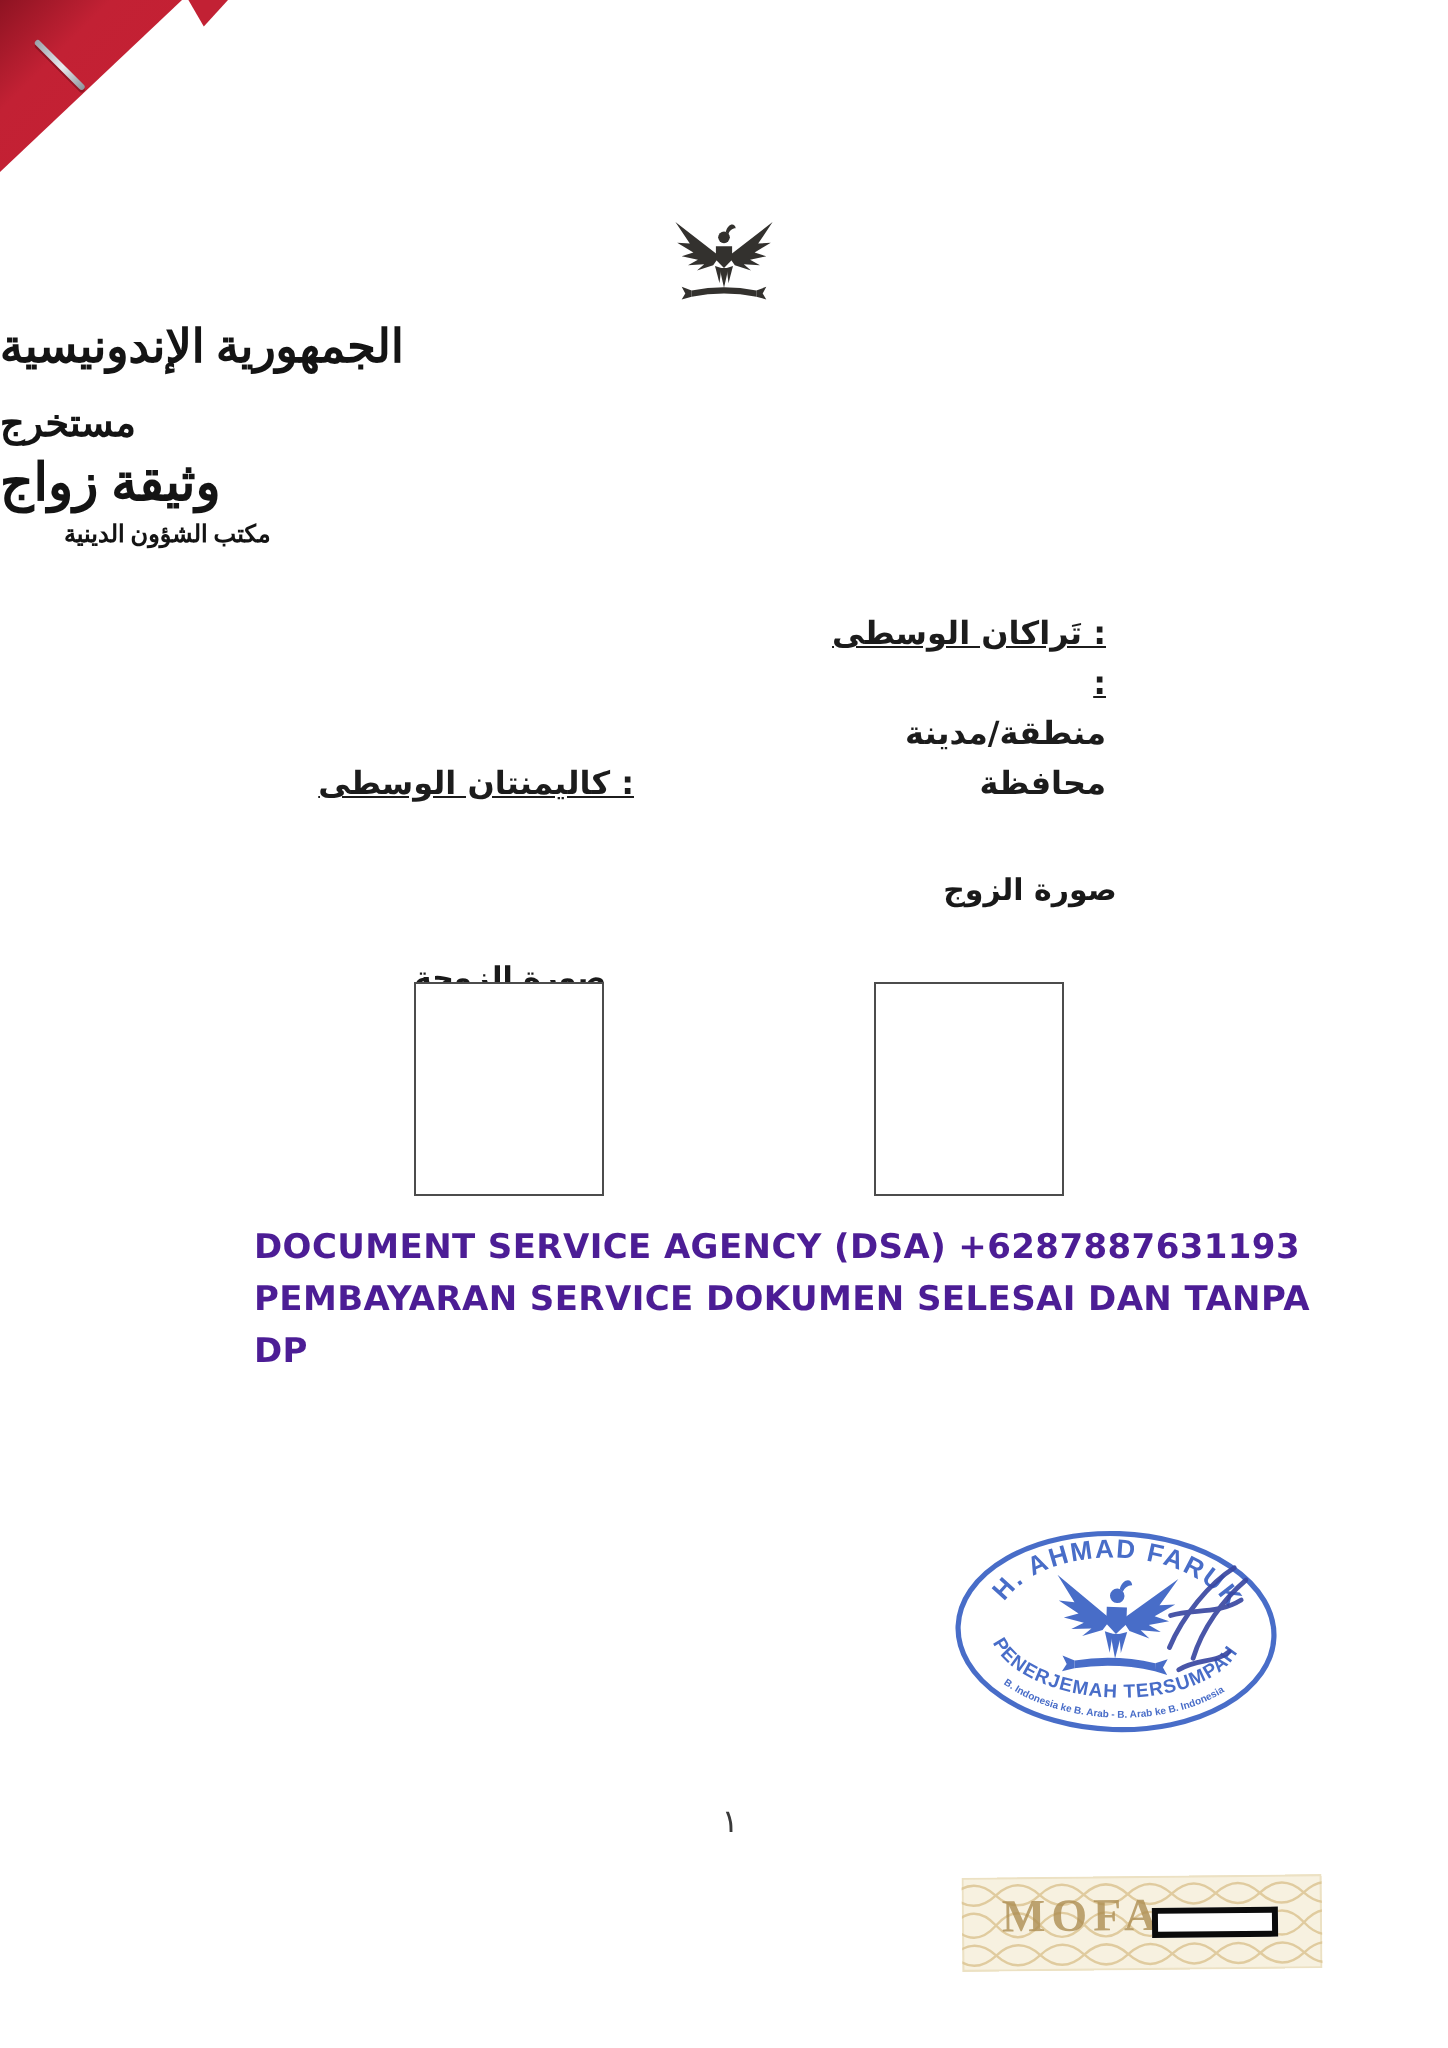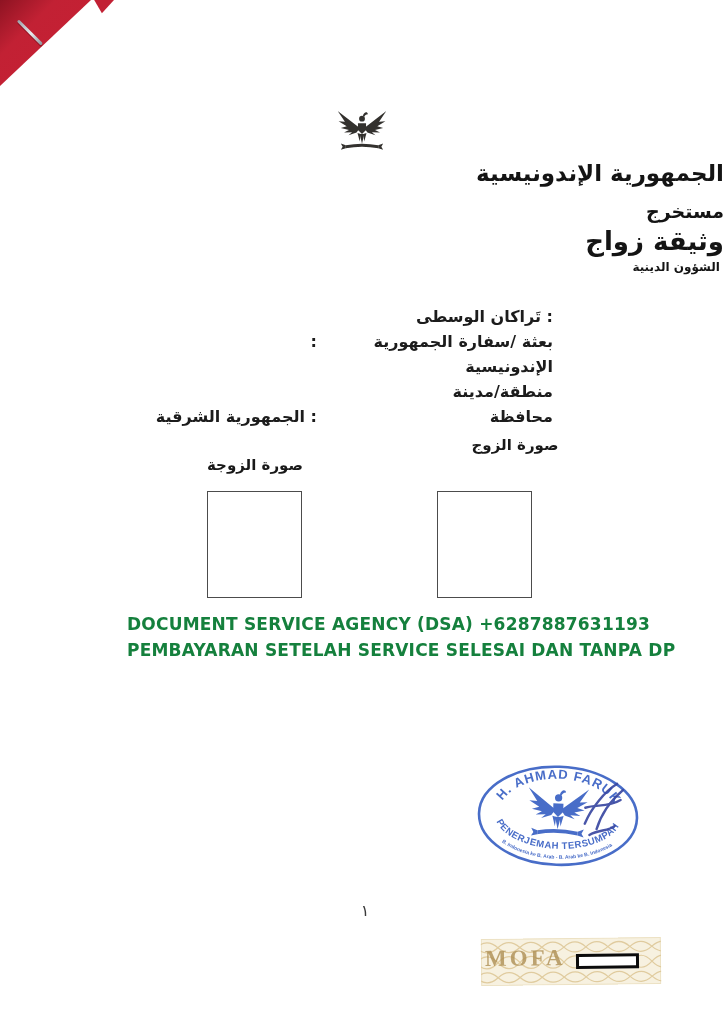"الجمهورية الإندونيسية" .hdr { font-family: none -> Liberation Serif, serif; text-align: right -> left }
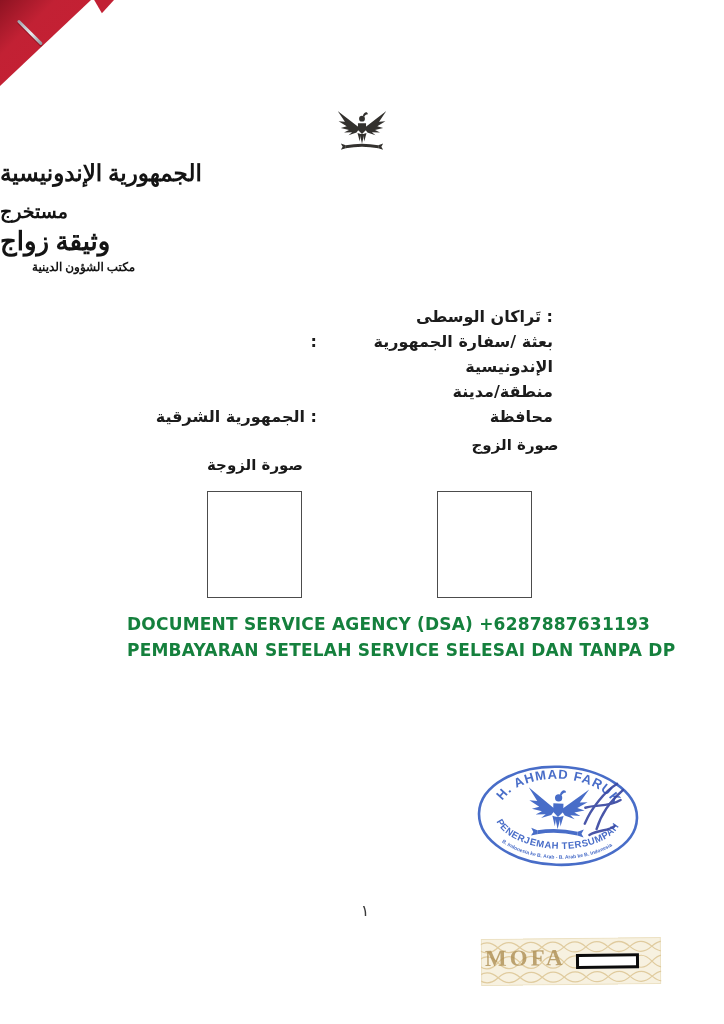": تَراكان الوسطى" .fvalue { text-decoration: none -> underline }
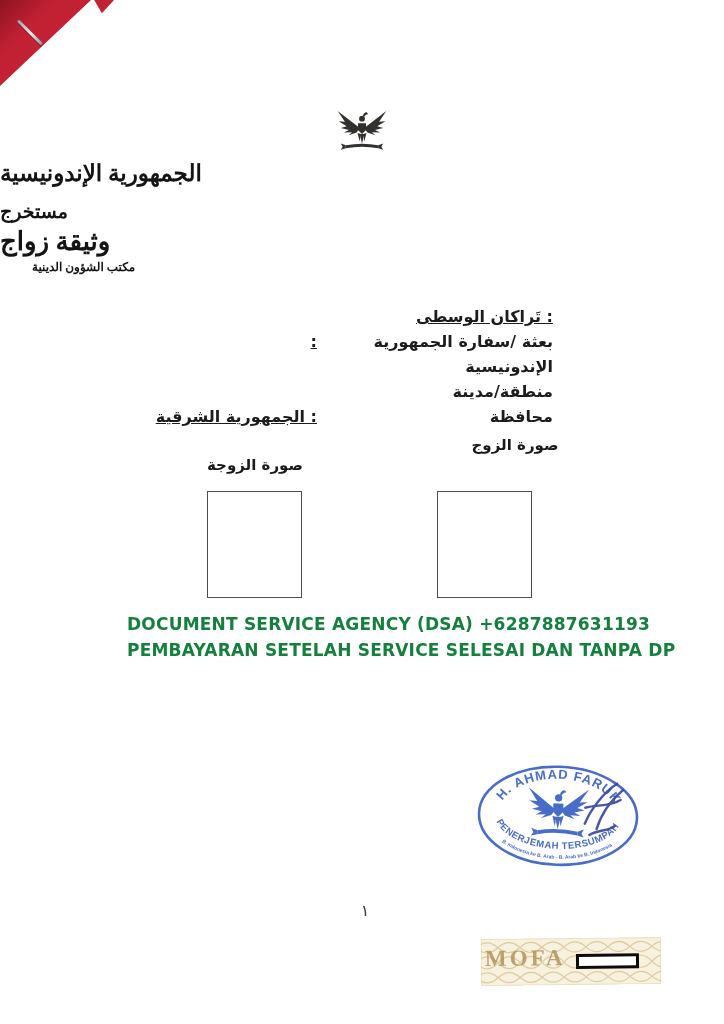"بعثة /سفارة الجمهورية" div.flabel { html: <div>بعثة /سفارة الجمهورية الإندونيسية</div> -> none }
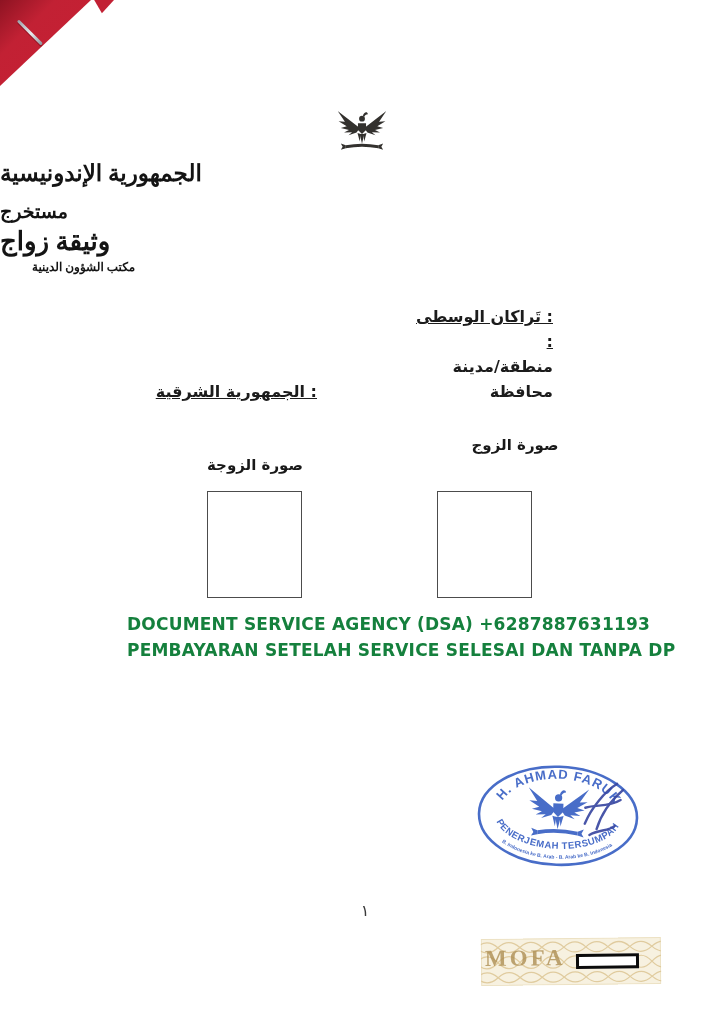": الجمهورية الشرقية" div.fvalue { text: الجمهورية الشرقية -> كاليمنتان الوسطى }
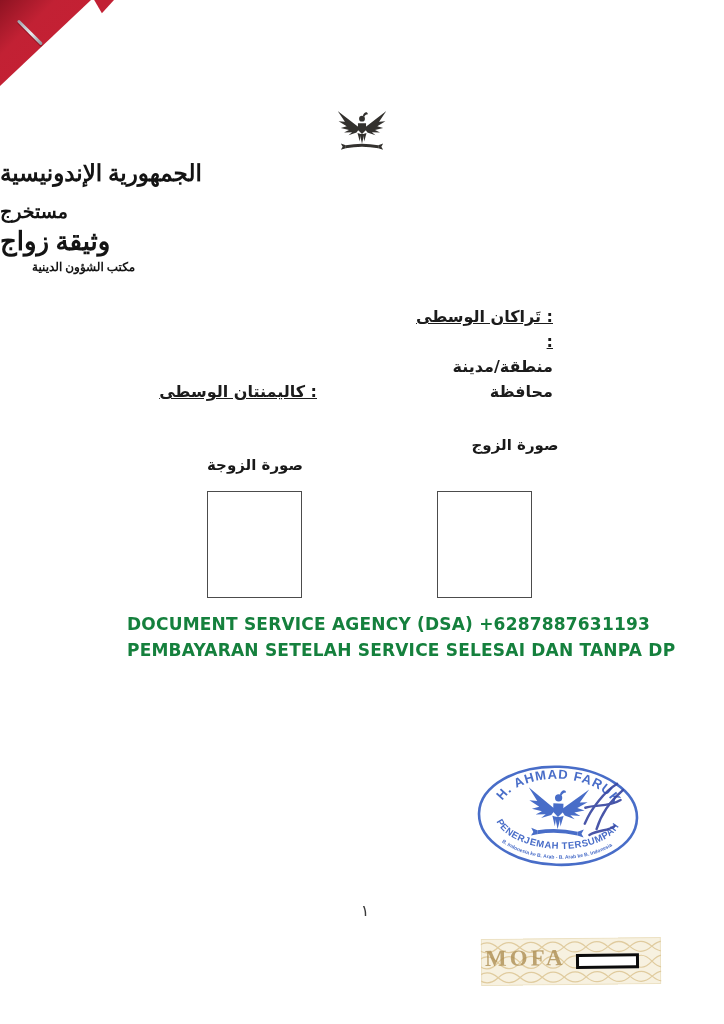"صورة الزوجة" .photo-label.wife { top: 456px -> 480px }
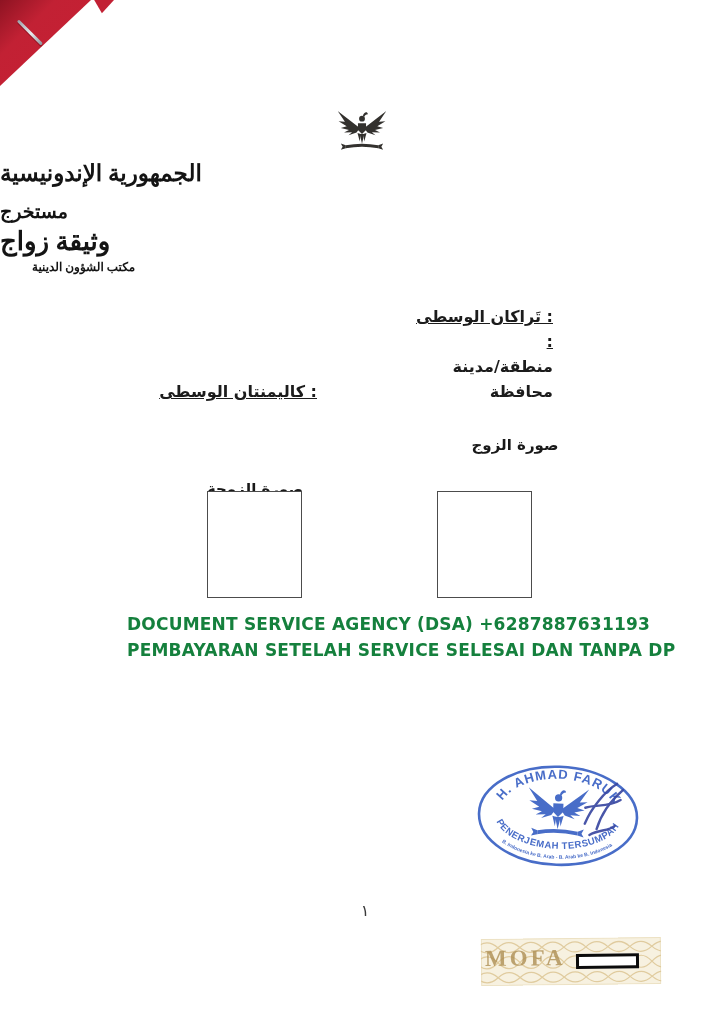"DOCUMENT SERVICE AGENCY (DSA)" .agency-note { color: #15803d -> #4c1d95 }
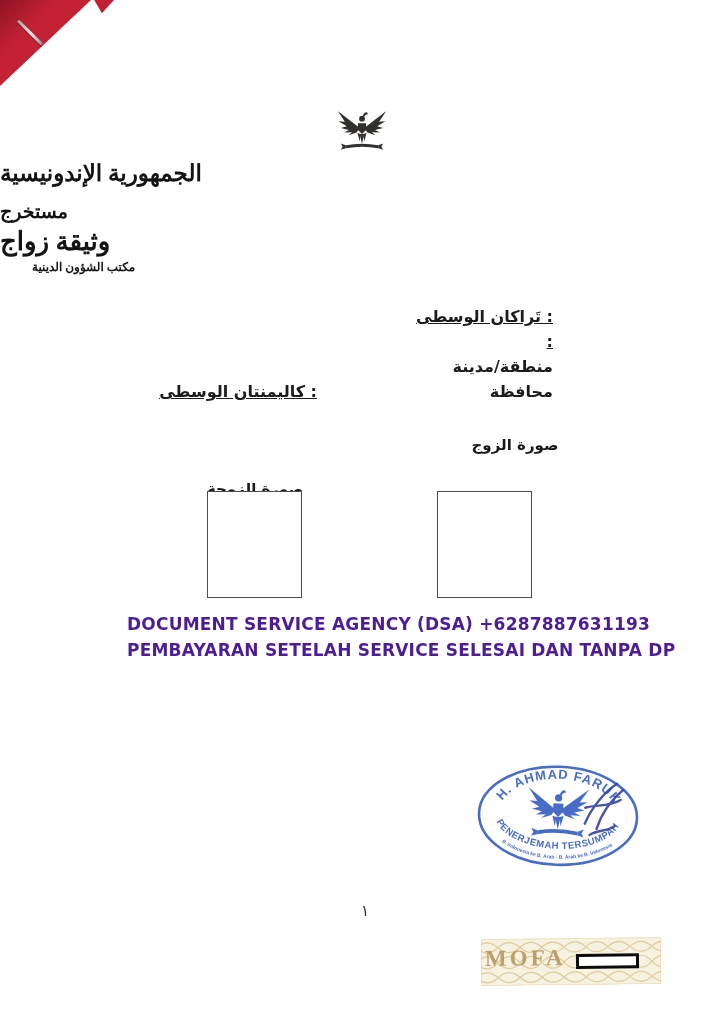"PEMBAYARAN SETELAH SERVICE SELESAI DAN" div { text: SETELAH SERVICE -> SERVICE DOKUMEN }
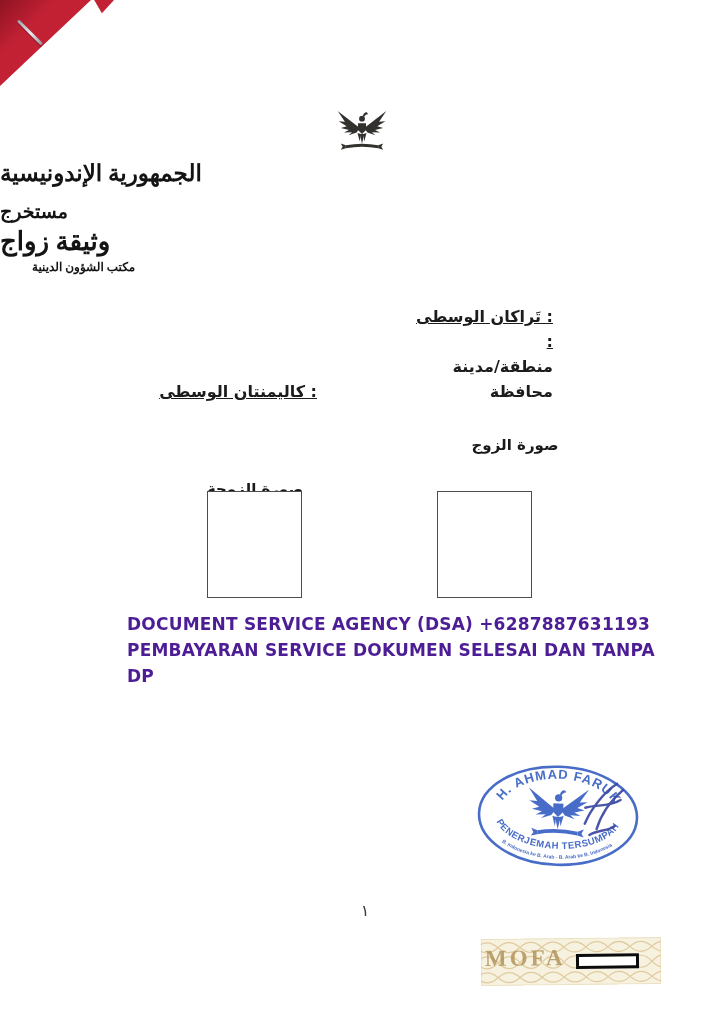"MOFA" .mofa-text { left: 4px -> 20px }
